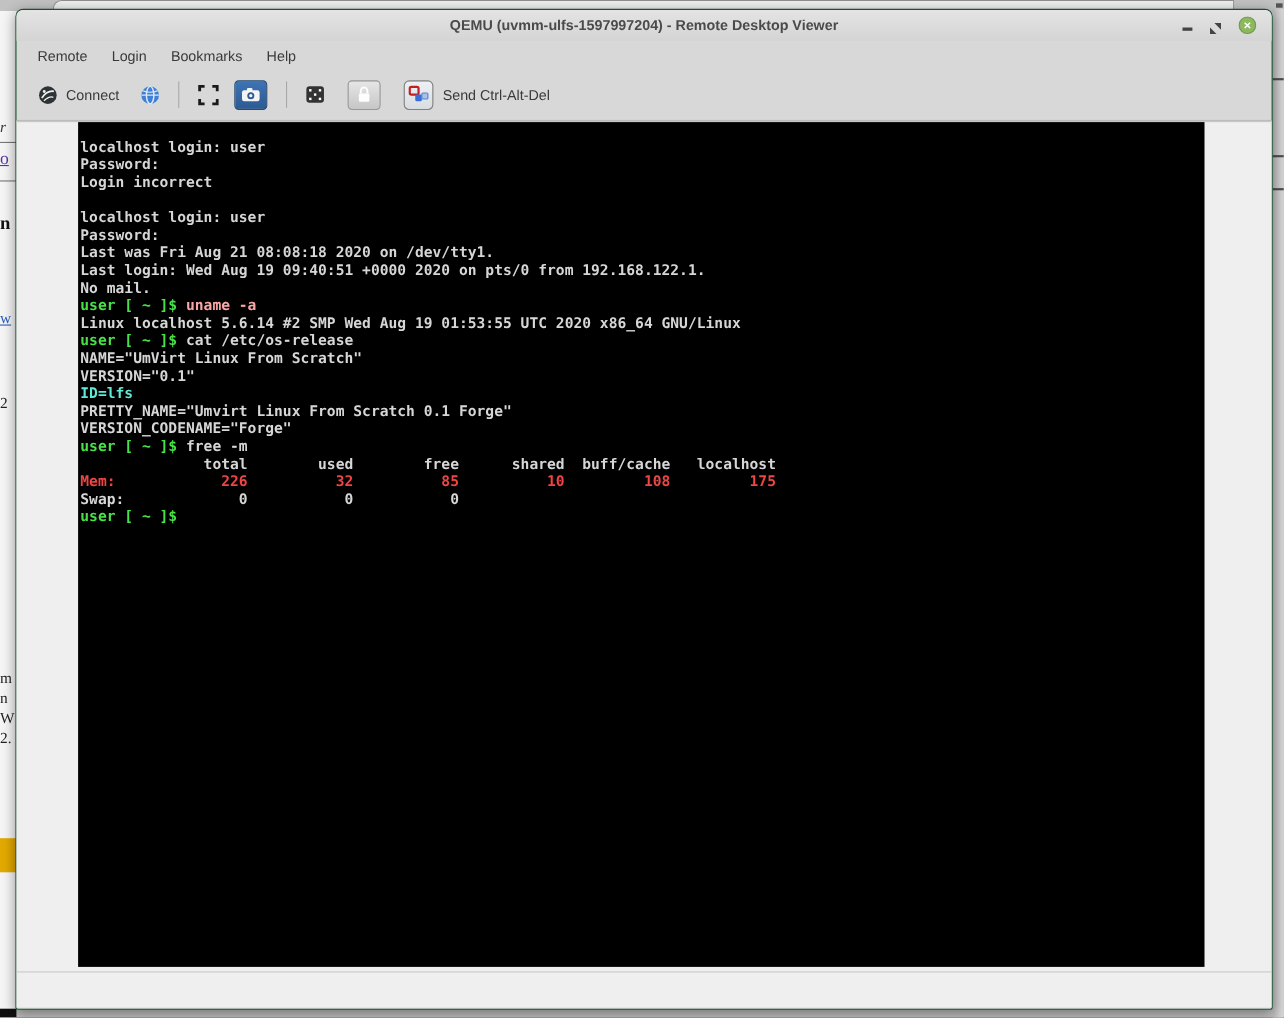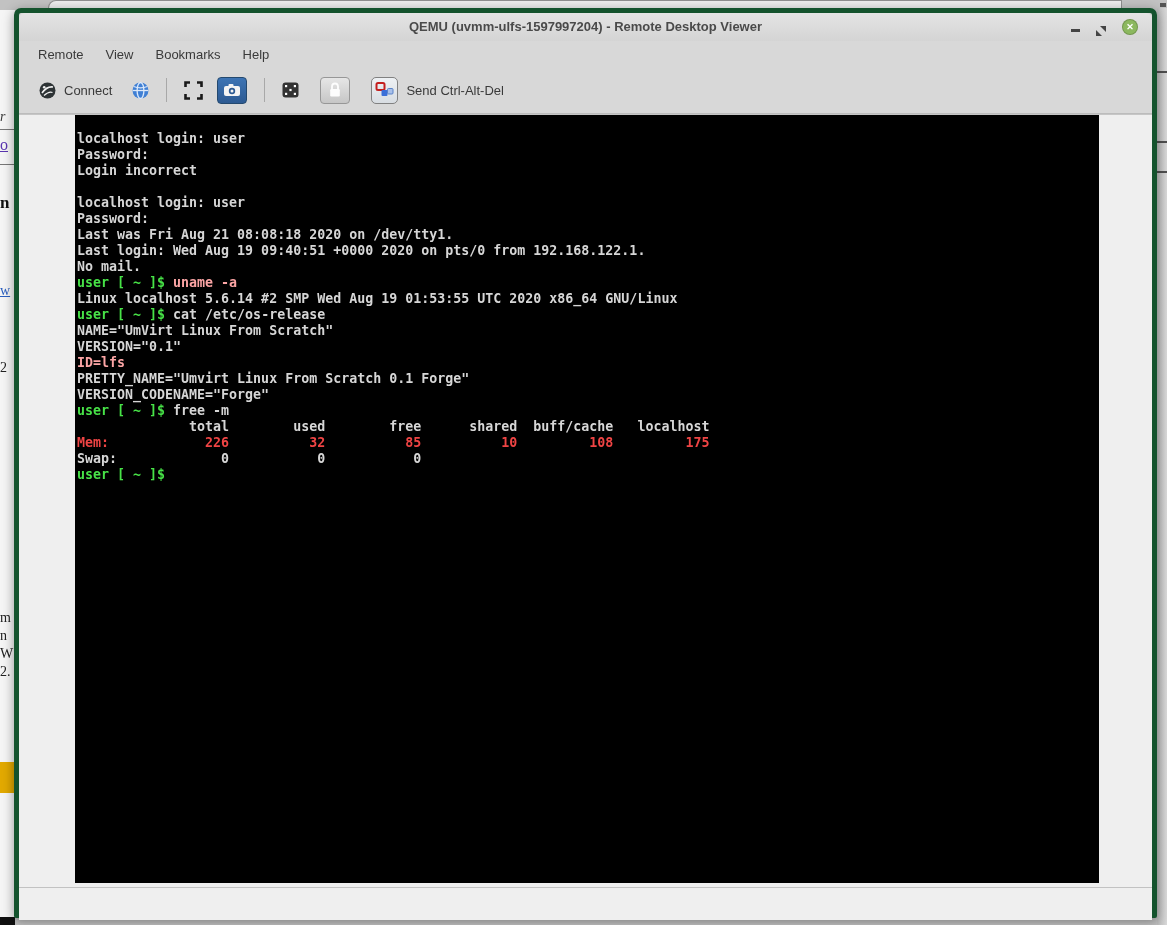"QEMU (uvmm-ulfs-1597997204) - Remote" .viewer-window { border: 5px solid #14532d -> 1px solid #14532d }
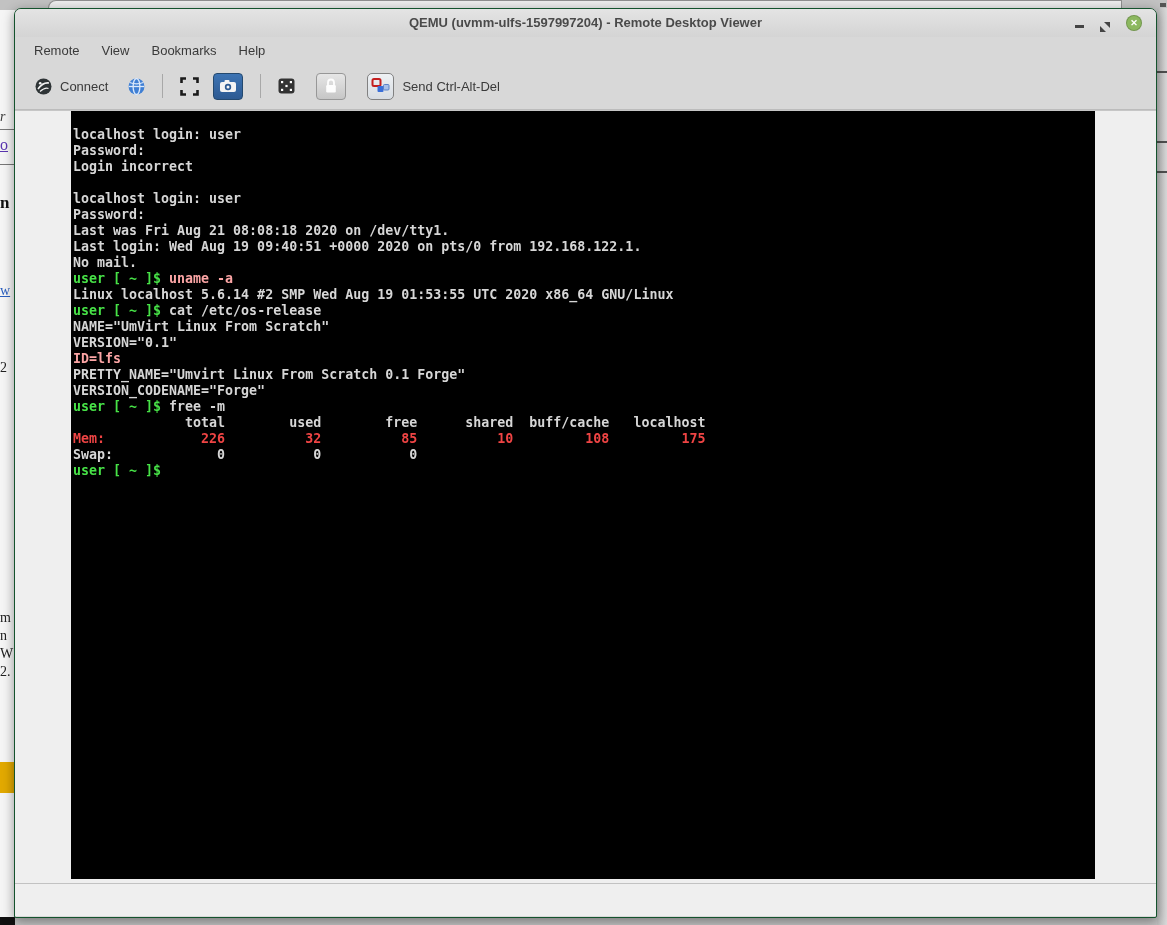"View" span.menu-item { text: View -> Login }
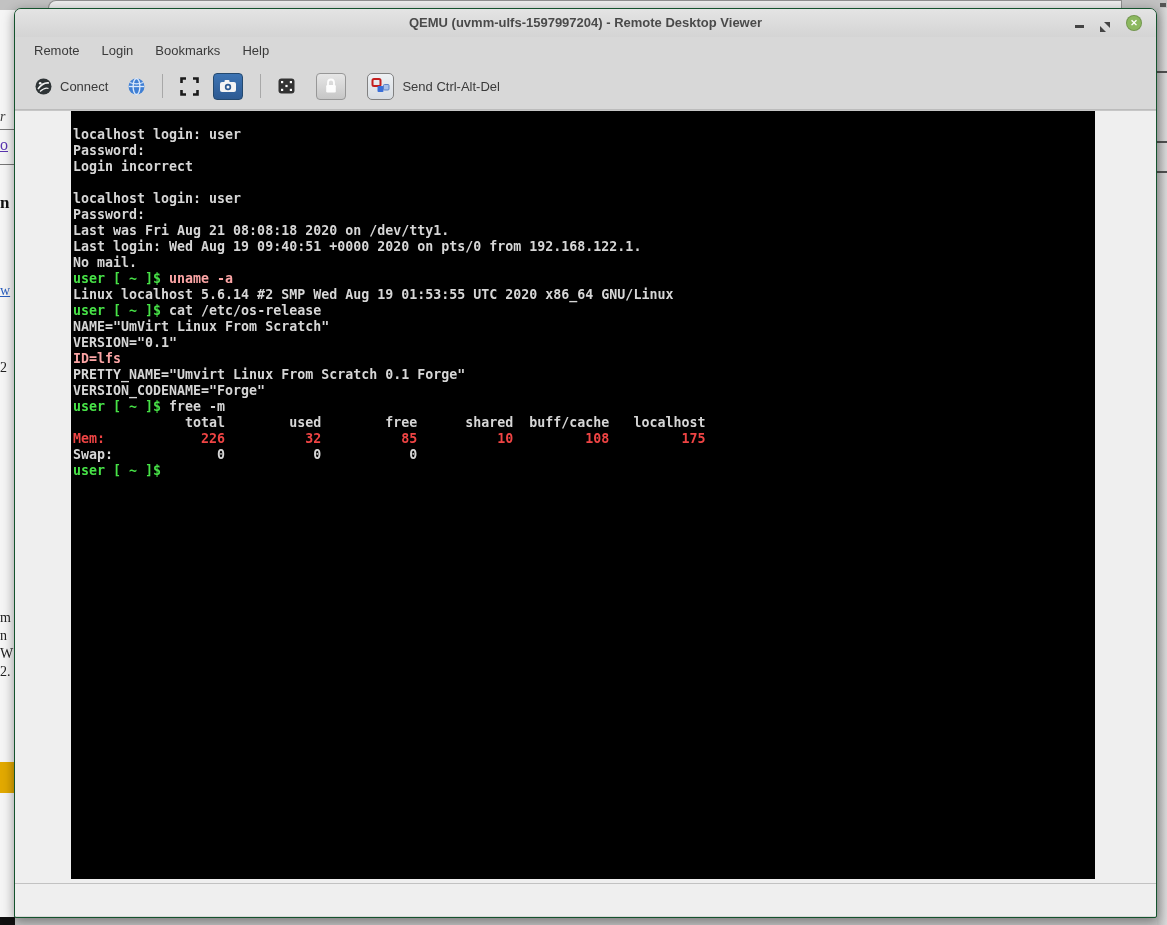"ID=lfs" span { color: #fca5a5 -> #5eead4 }
